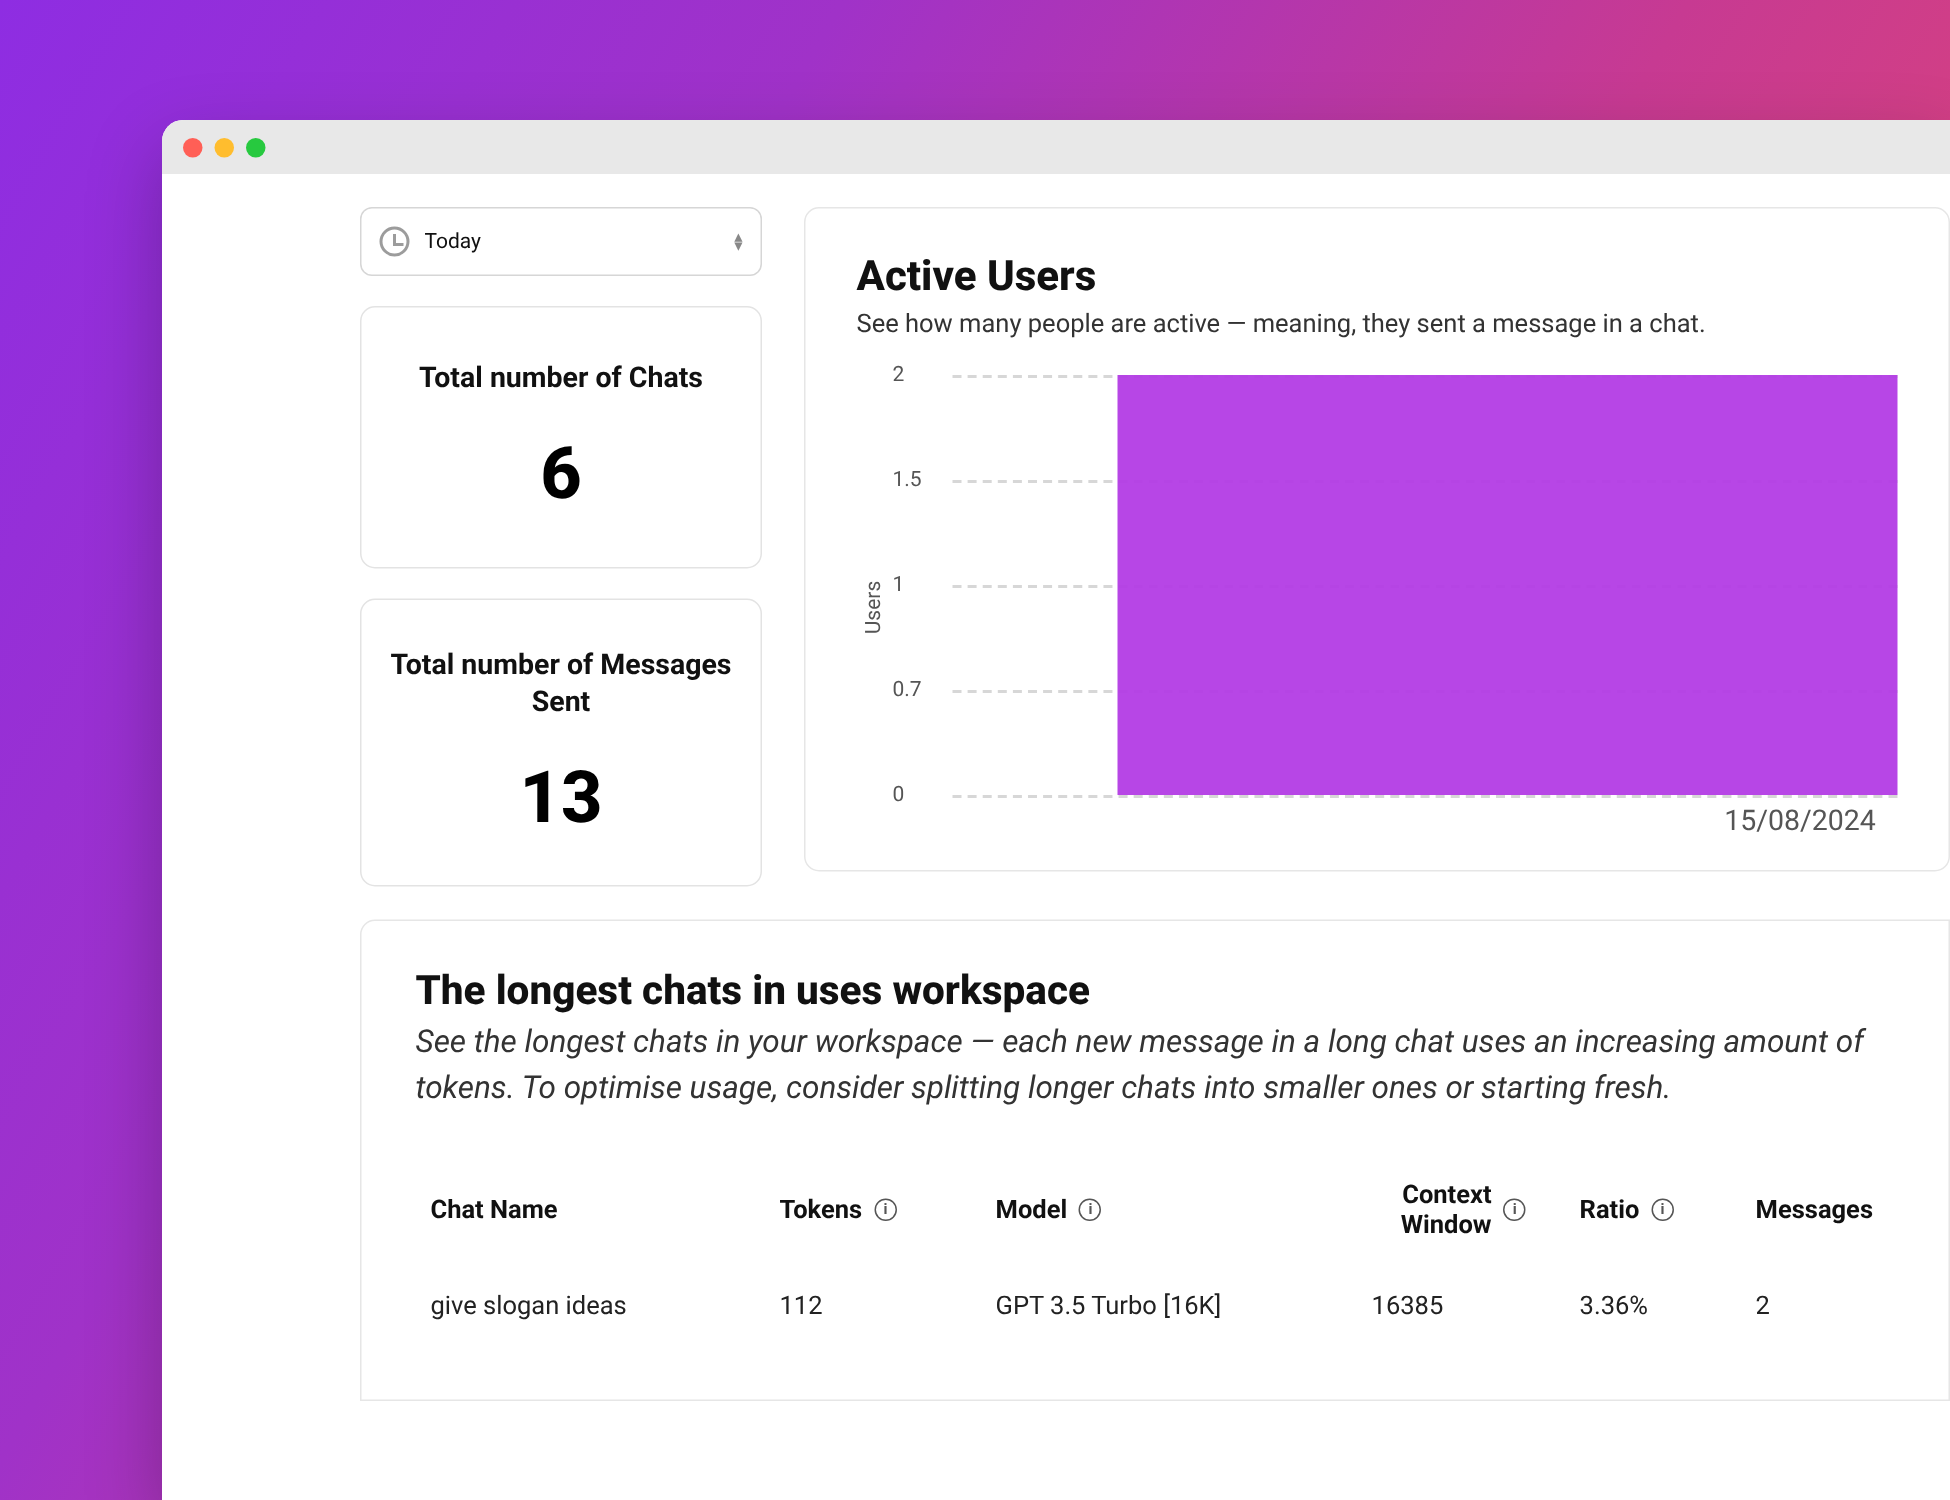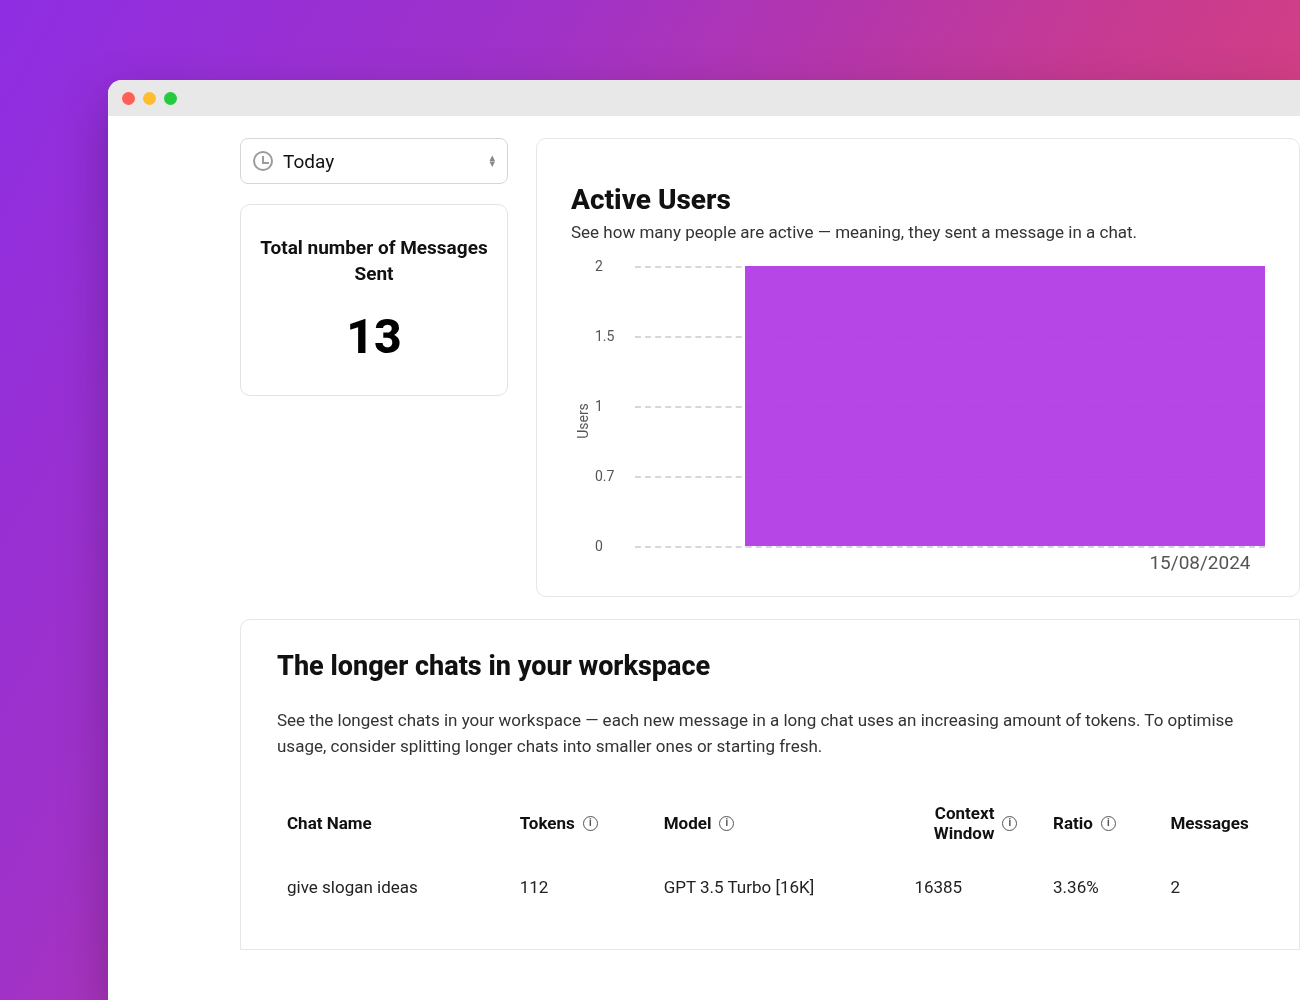"Today" .time-select .label { font-size: 19px -> 14px }
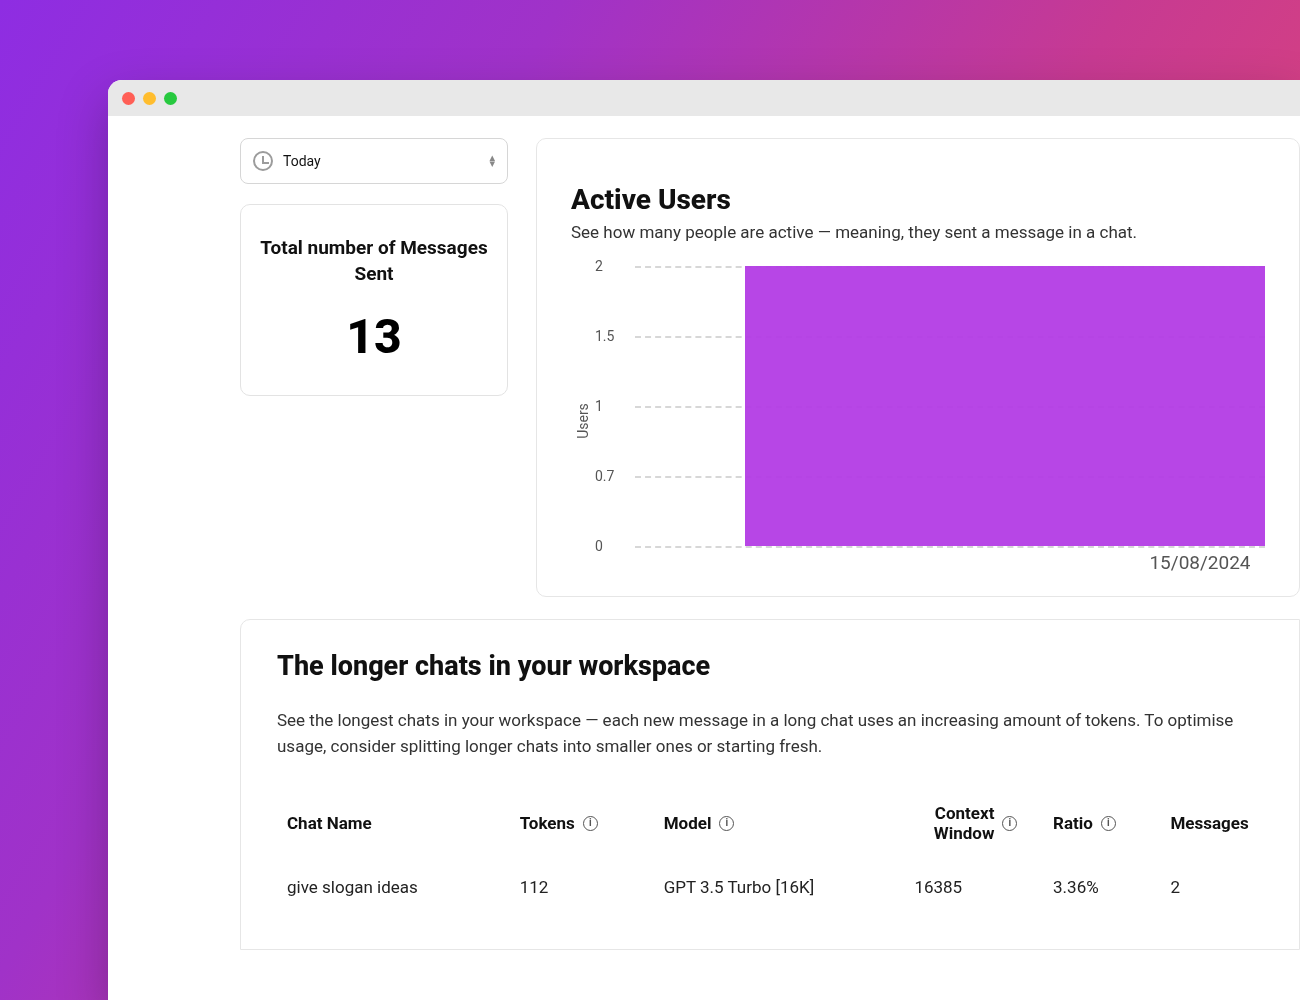"Active Users" .panel { padding: 44px 34px 20px 34px -> 28px 34px 20px 34px }
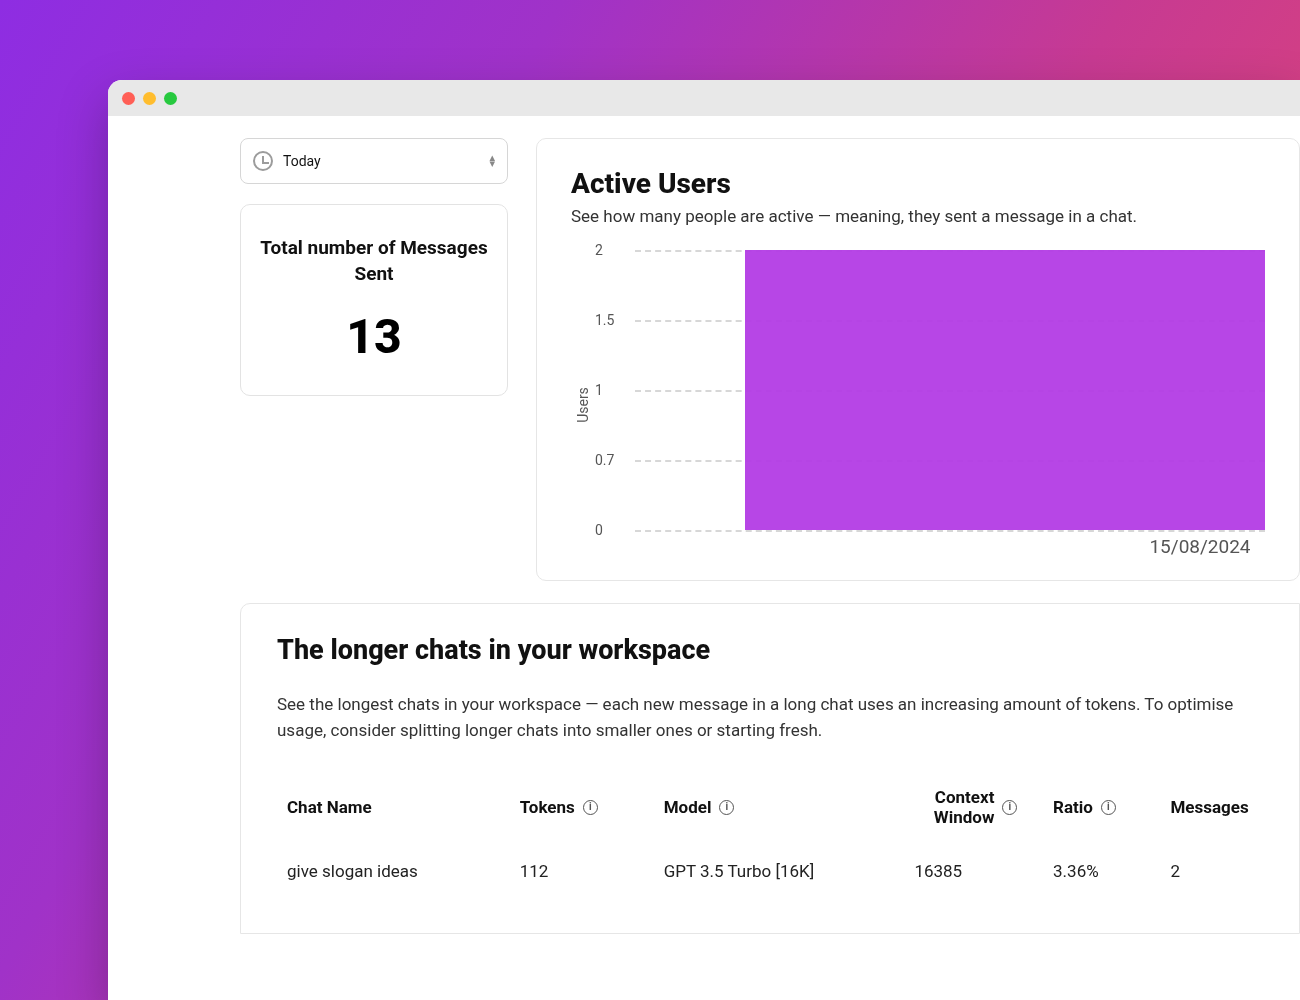"Total number of Chats" div.stat-card { html: none -> <div> <div>Total number of Chats</div> <div>6</div> </div> }
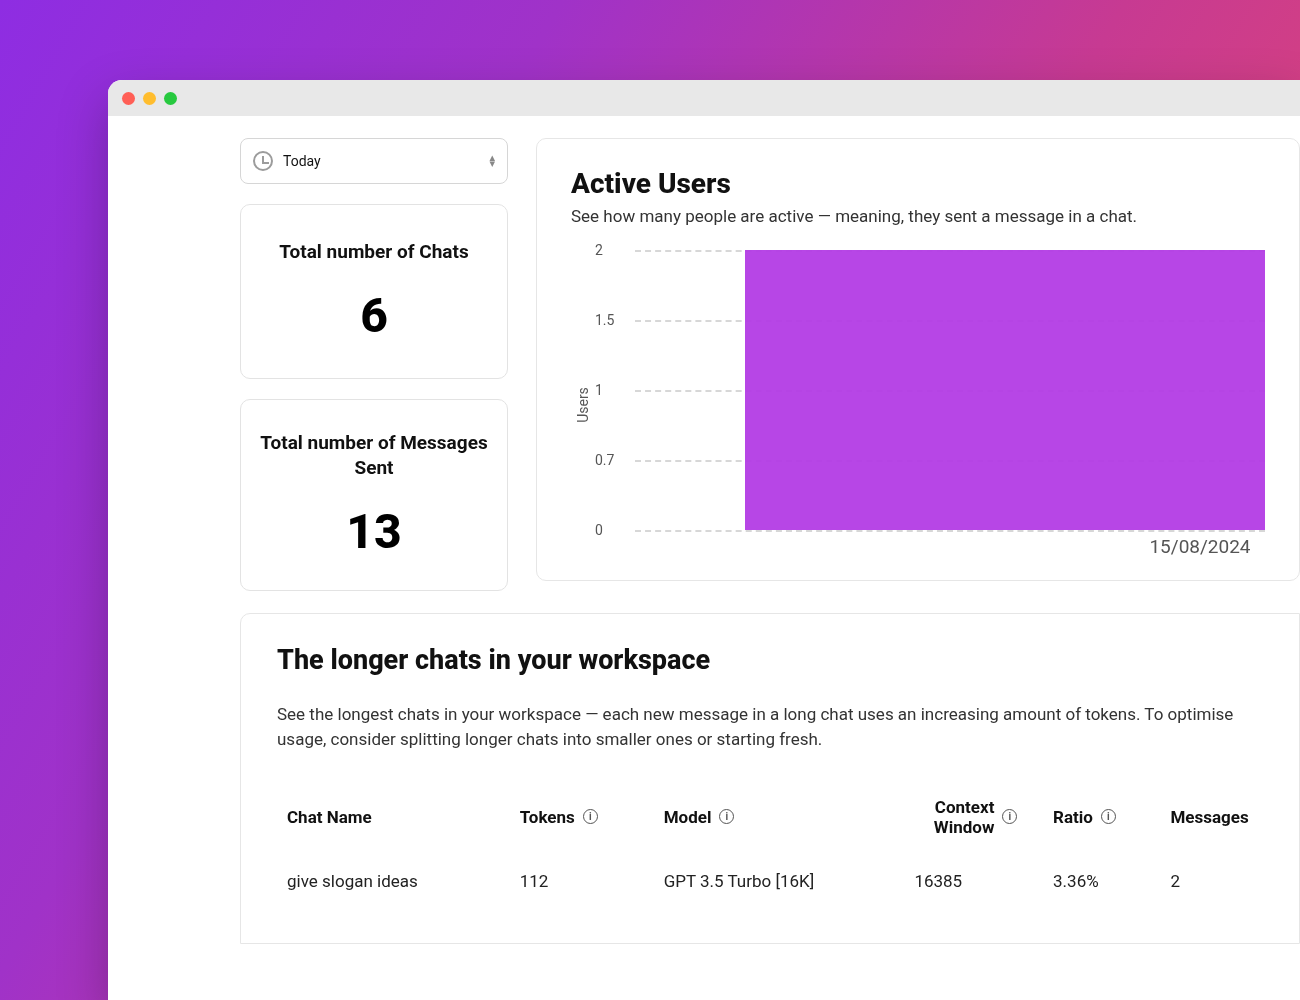"The longer chats in your" h2 { text: longer chats in your -> longest chats in uses }
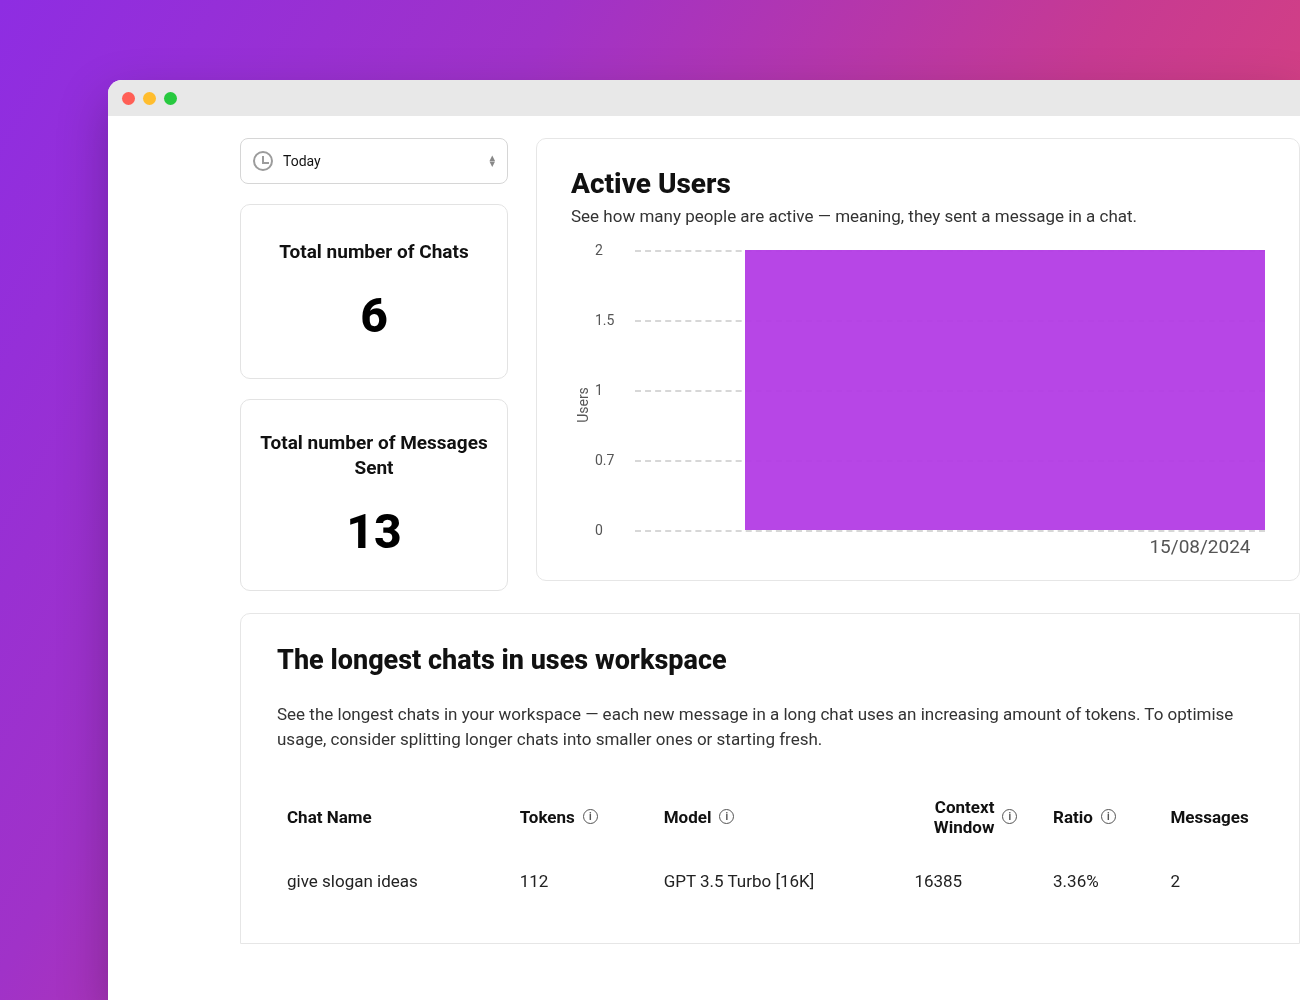"See the longest chats in" .section2 .sub { font-size: 17px -> 21px; font-style: none -> italic; margin-top: 26px -> 4px }
